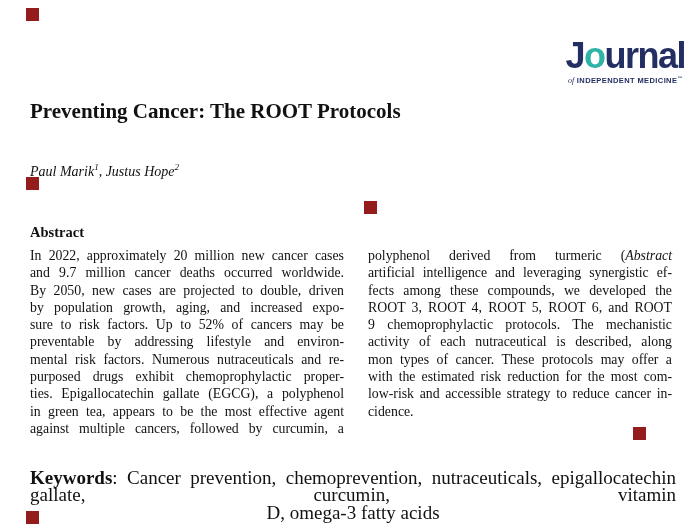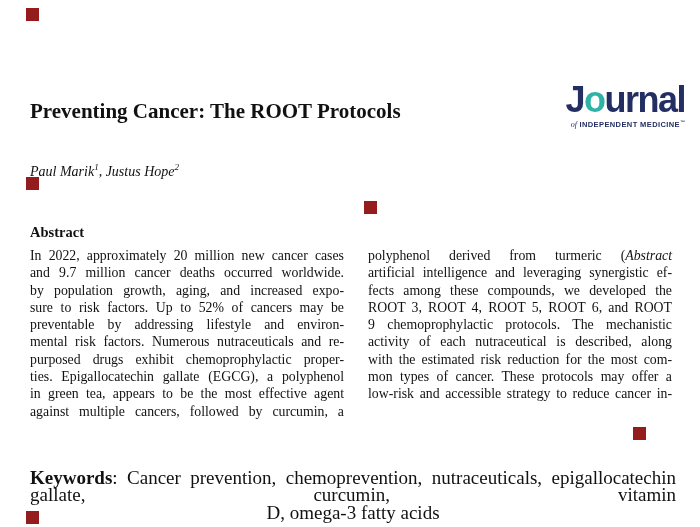"Journal" .logo { margin-top: 44px -> none; text-align: right -> center }
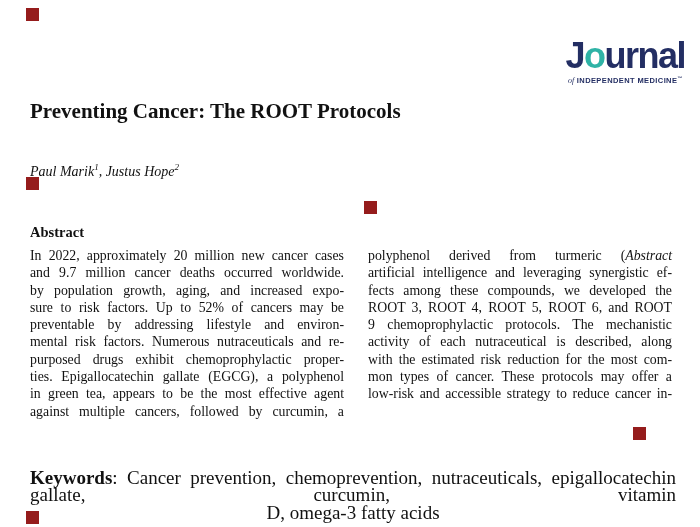"By 2050, new cases are" div.abs-line { html: none -> <div><span>By 2050, new cases are projected to double, driven</span></div> }
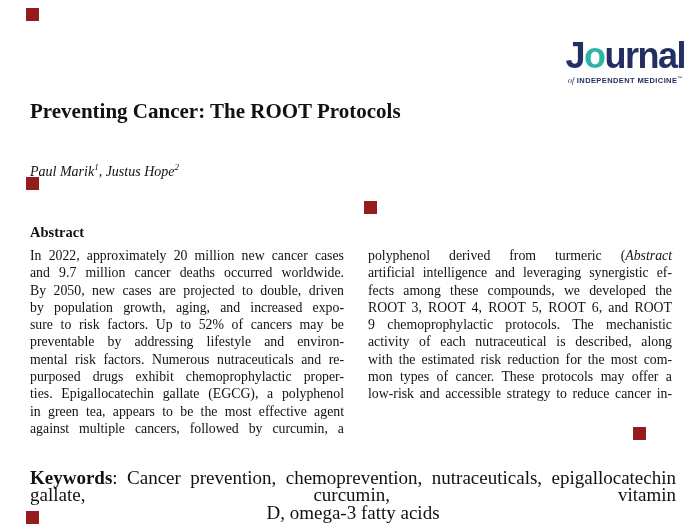"with the estimated risk reduction" div.abs-line { order: before "mon types of cancer. These" -> after "mon types of cancer. These" }
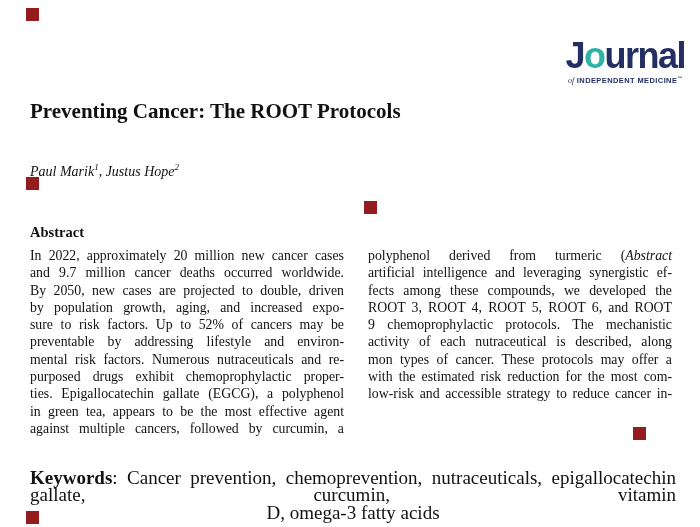"cidence." div.abs-line { html: none -> <div><span>cidence.</span></div> }
